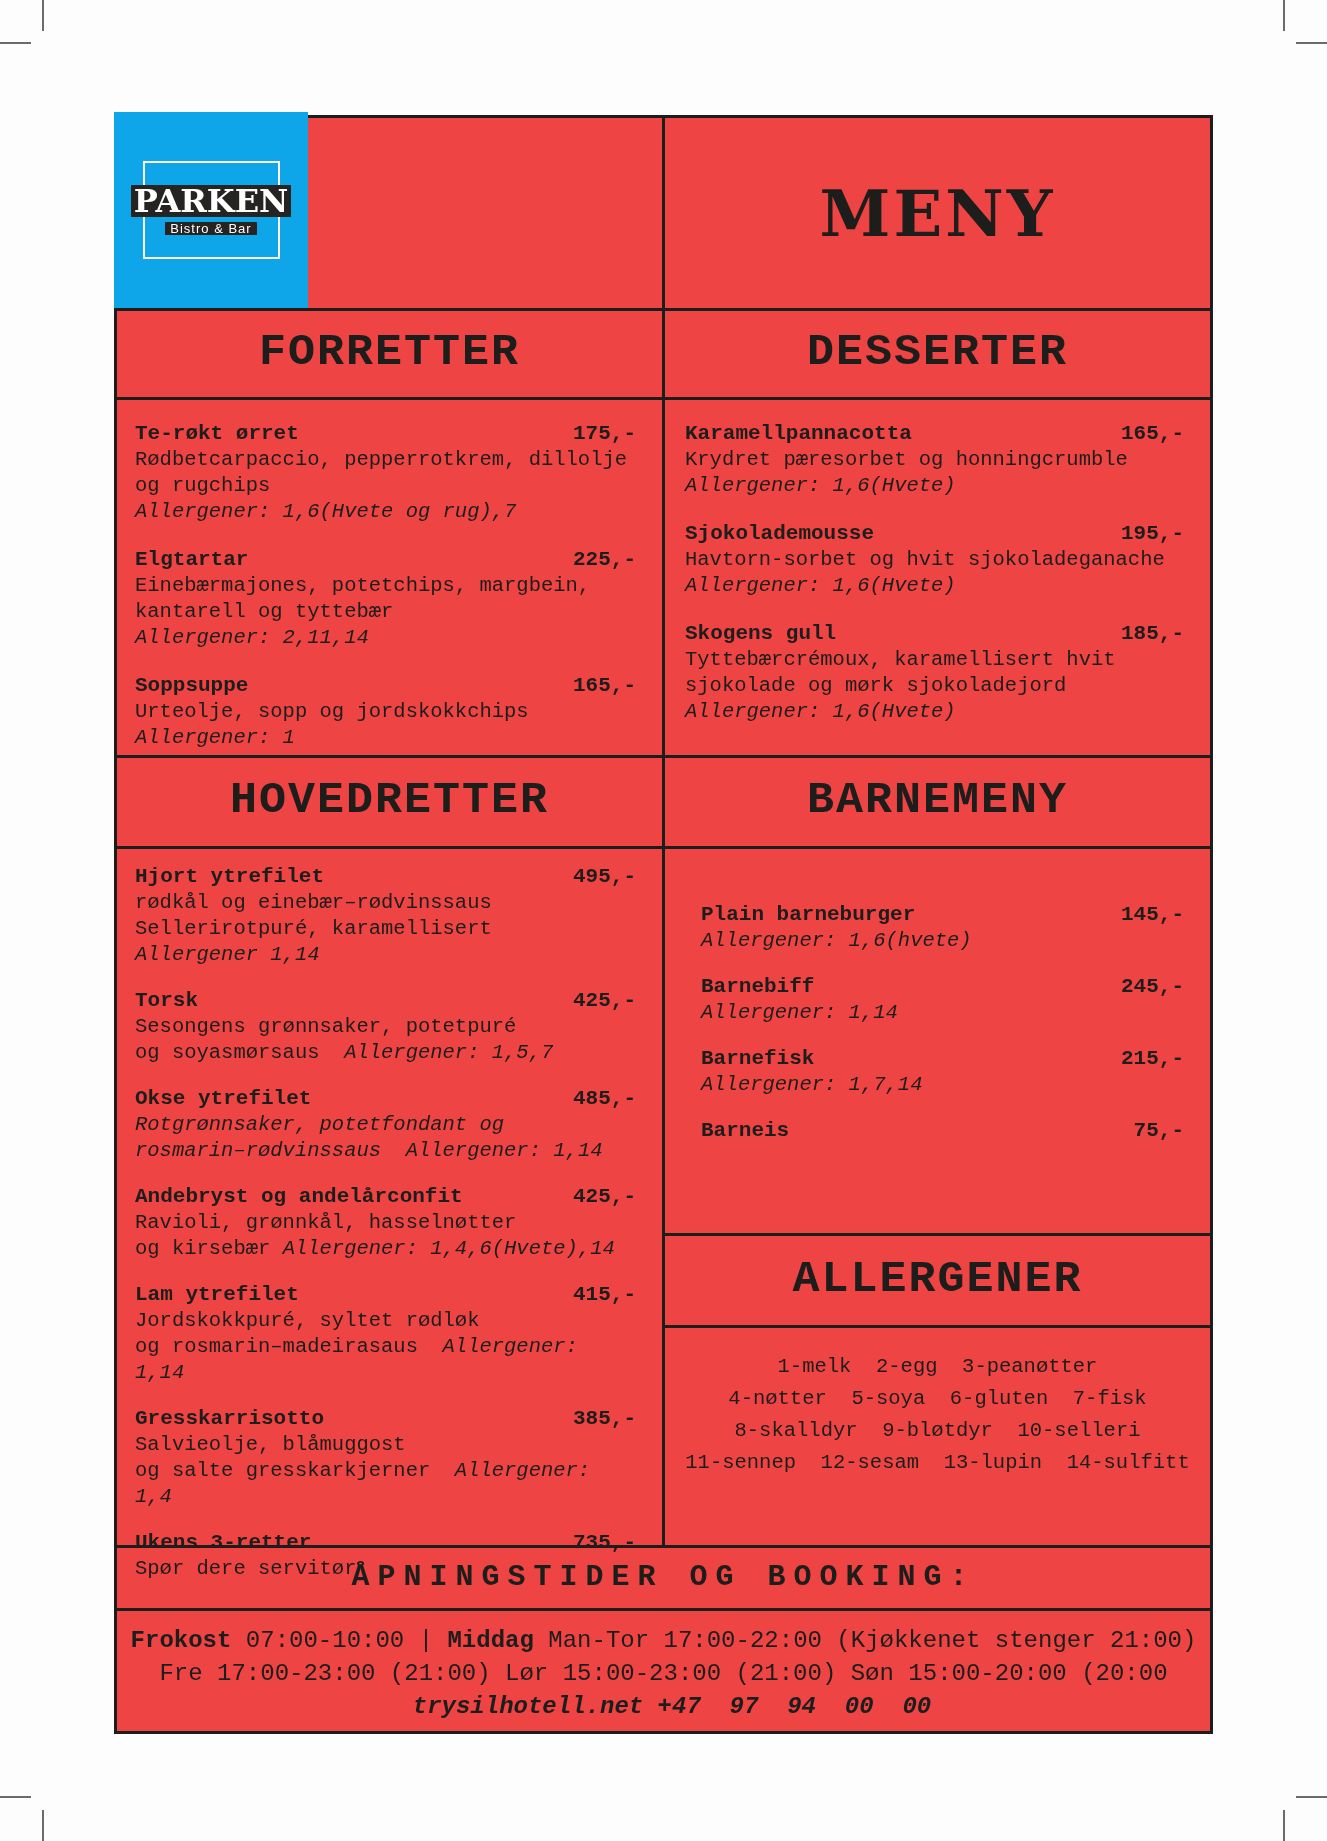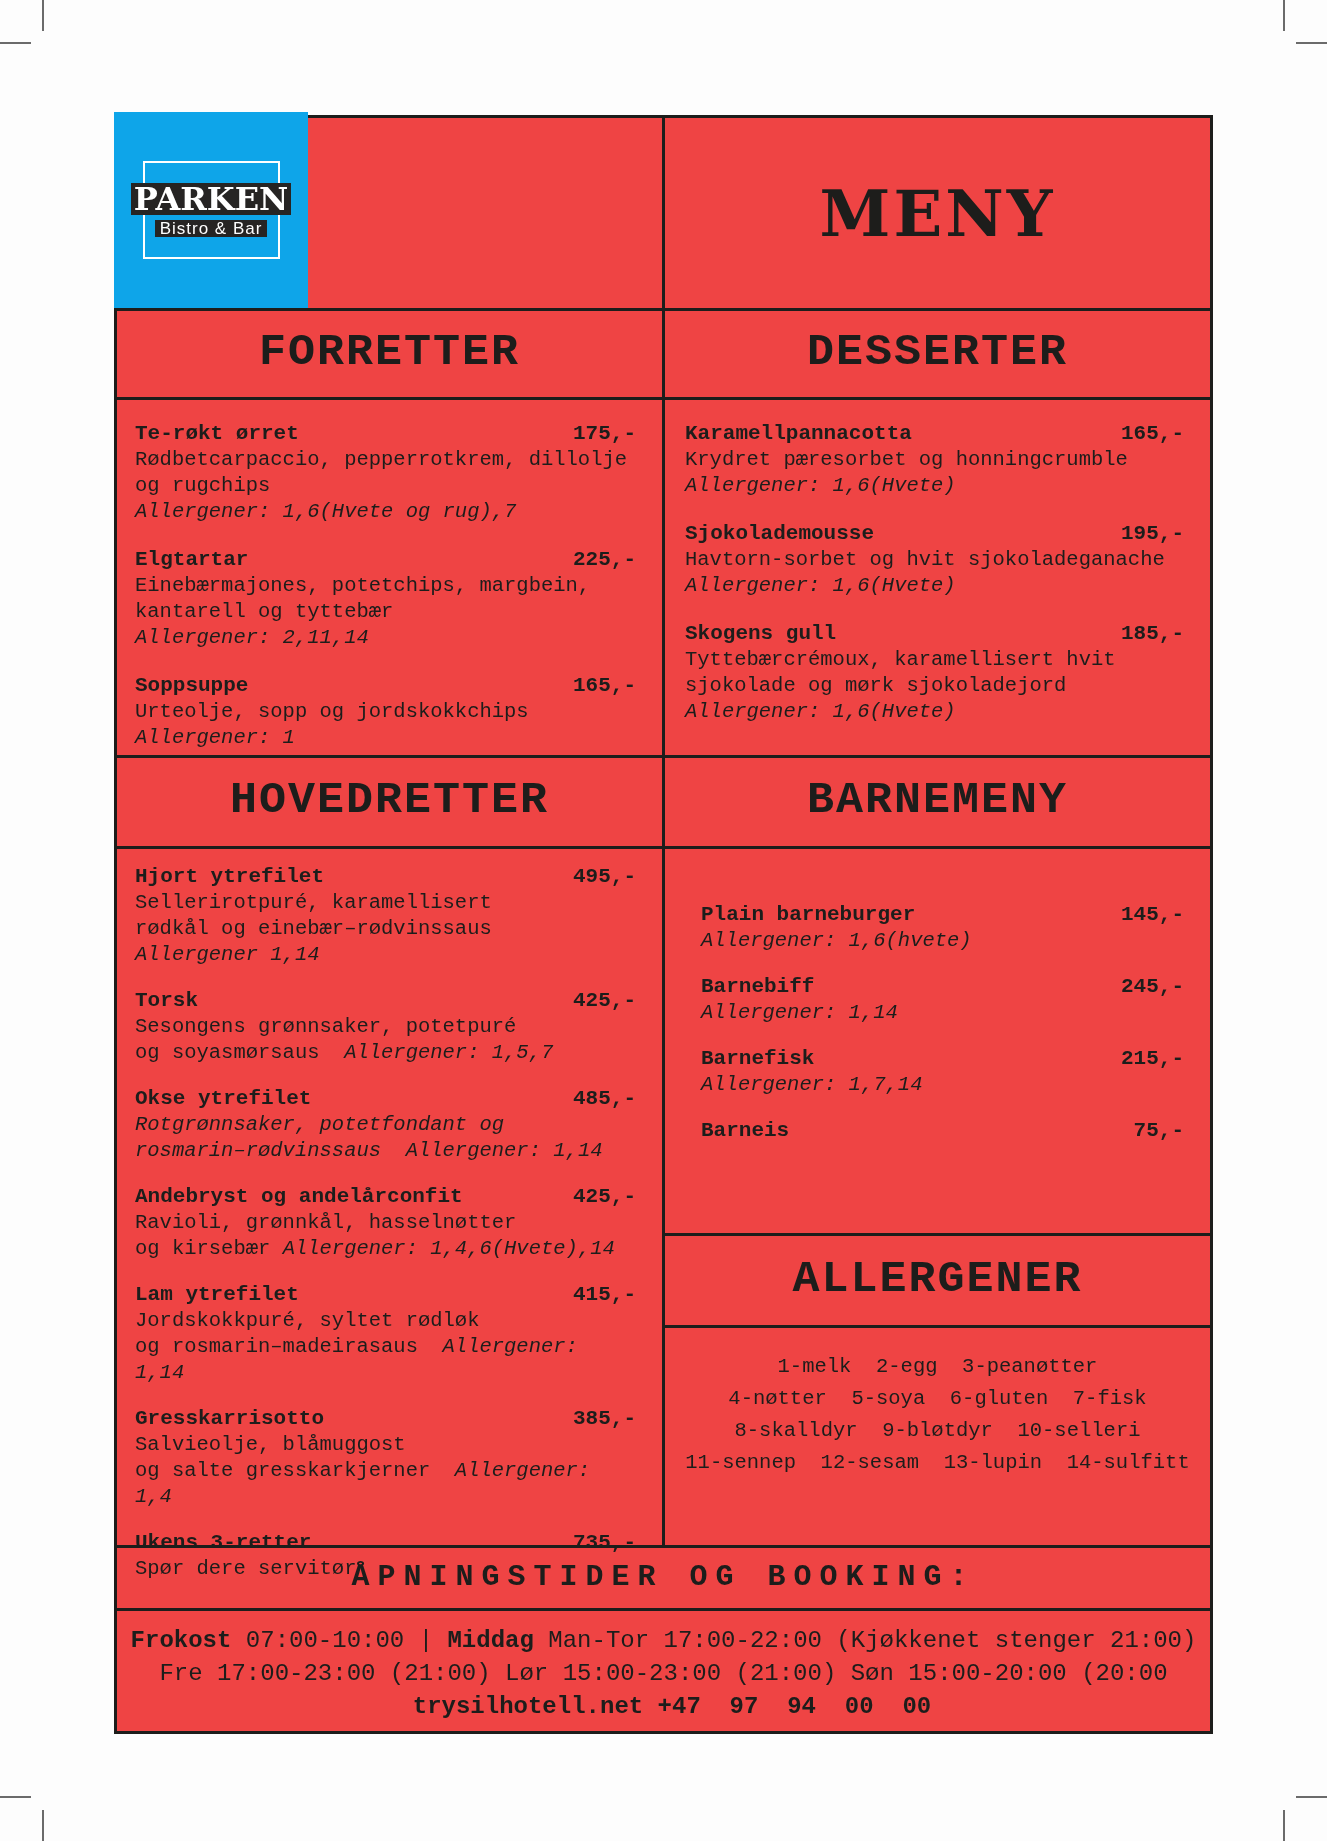"Bistro & Bar" .logo-sub { font-size: 17px -> 13px }
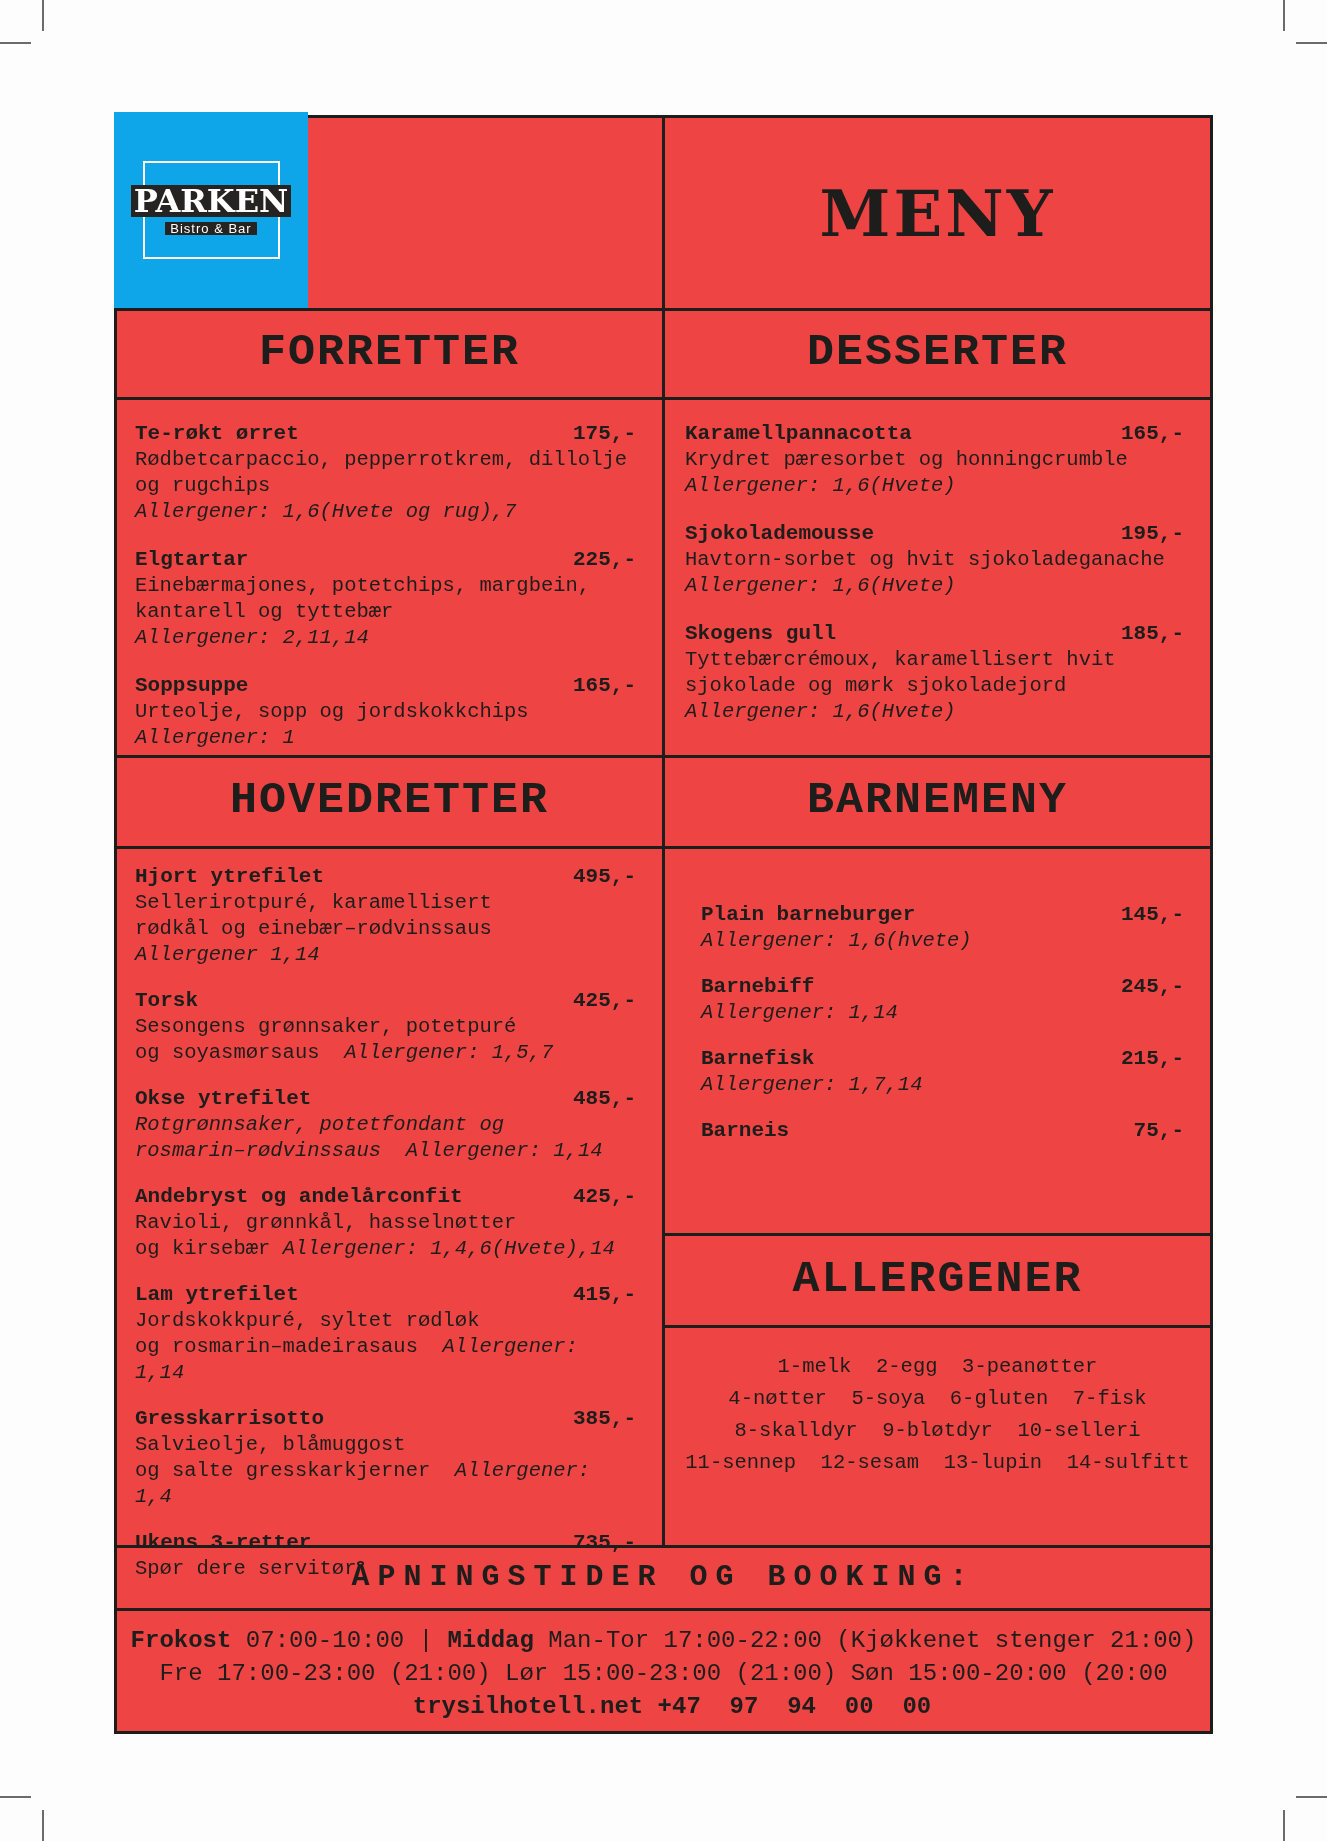"Sellerirotpuré, karamellisert" div.ds { order: before "rødkål og einebær–rødvinssaus" -> after "rødkål og einebær–rødvinssaus" }
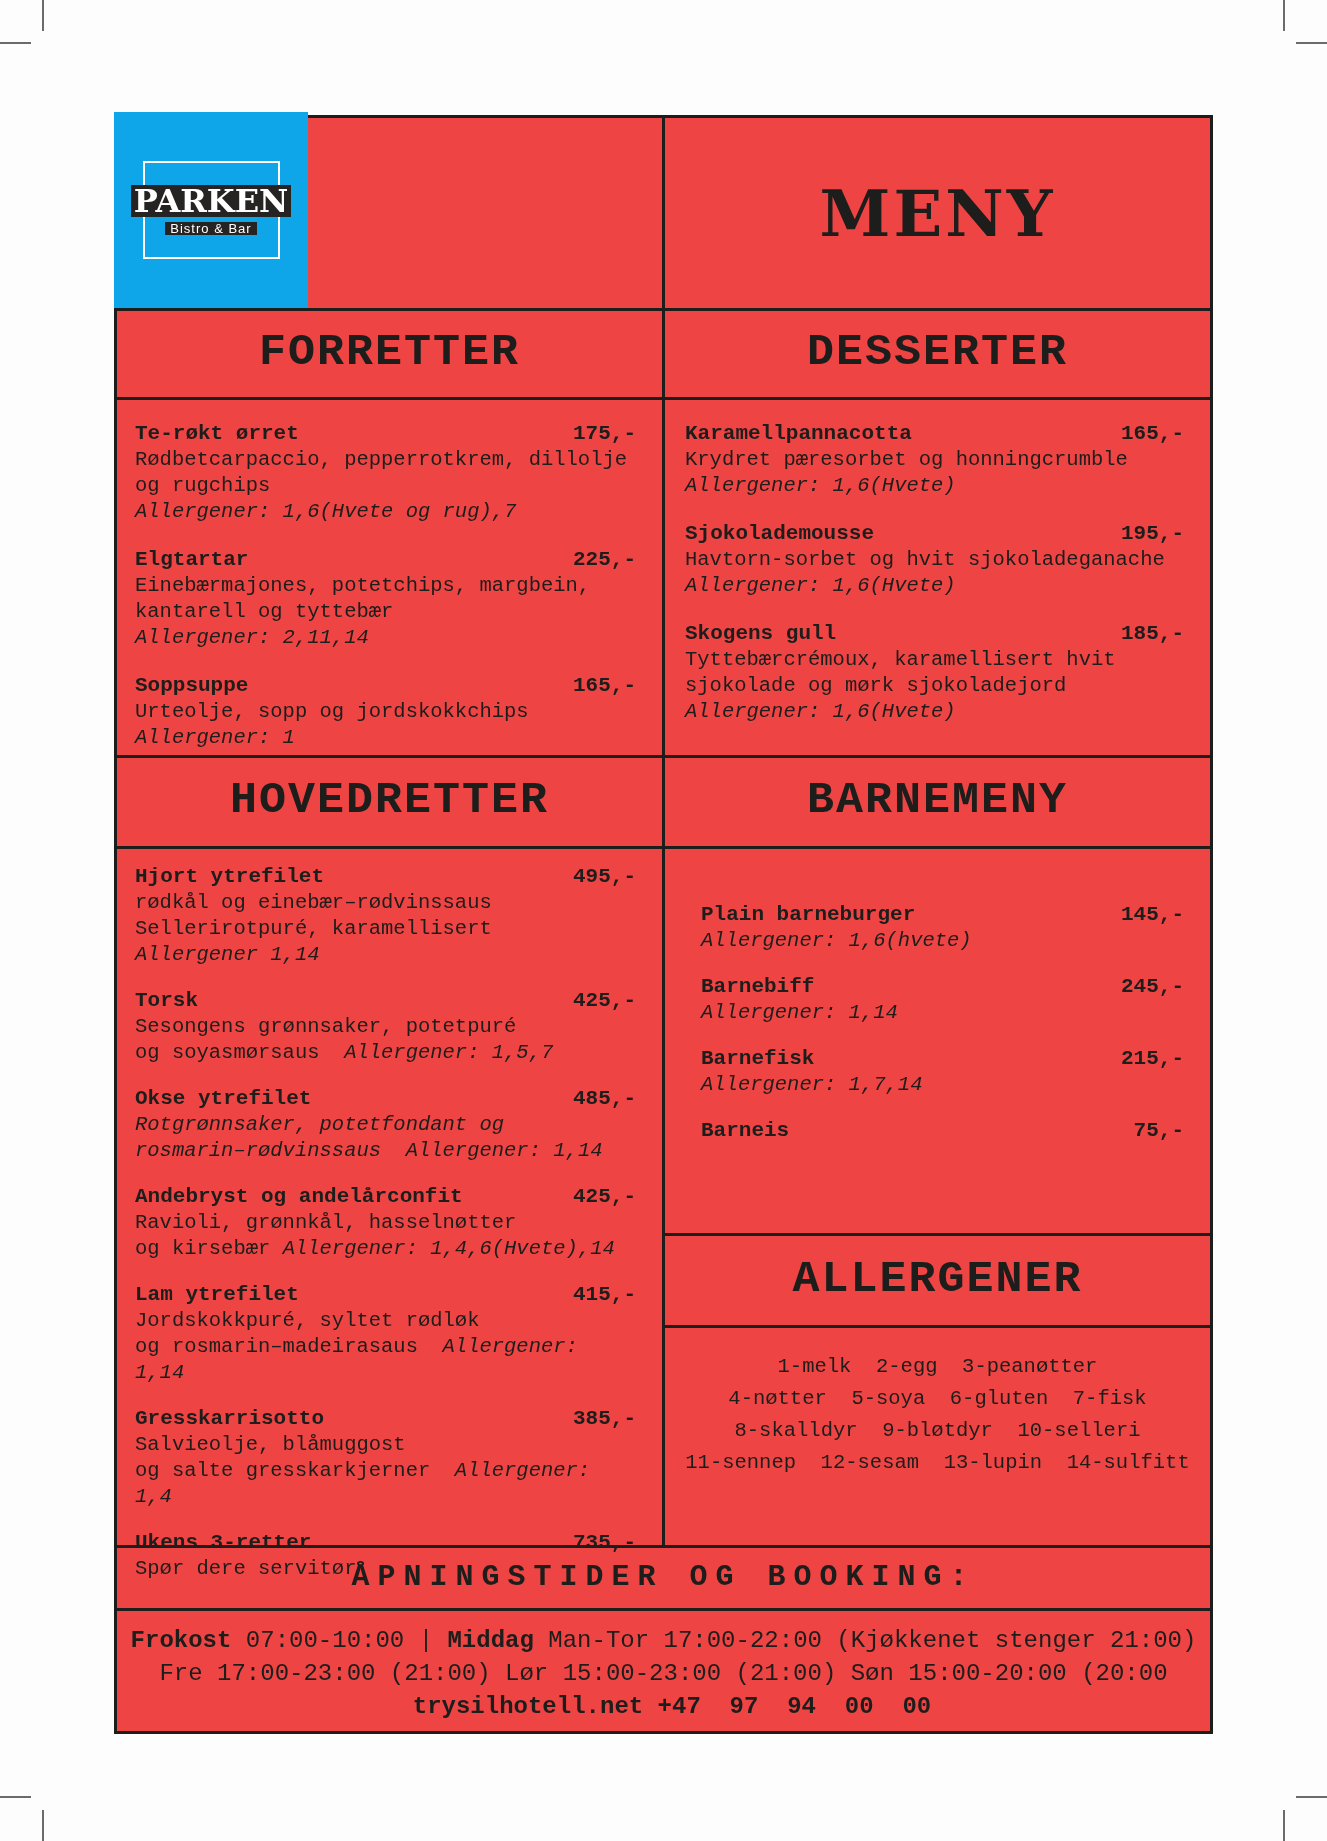"trysilhotell.net +47 97 94 00" .bi { font-style: none -> italic }
